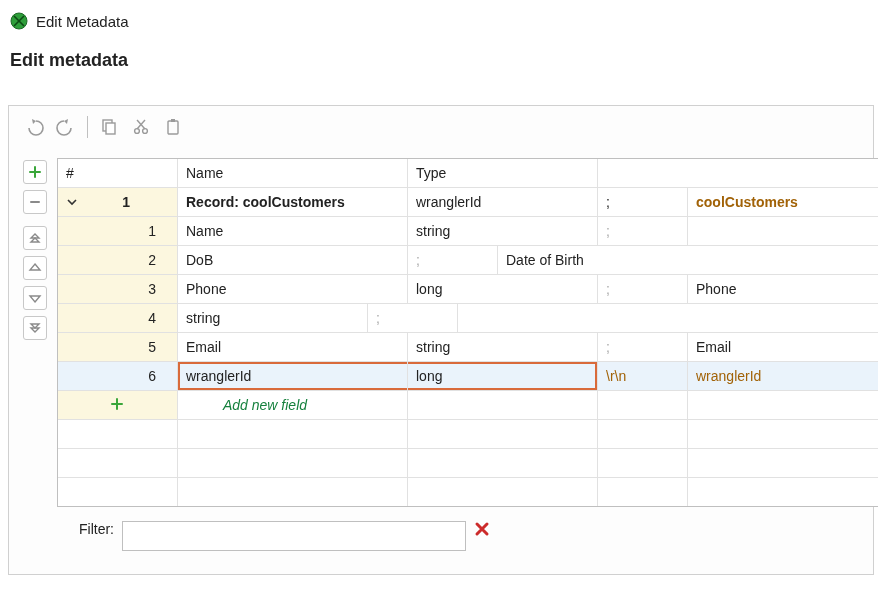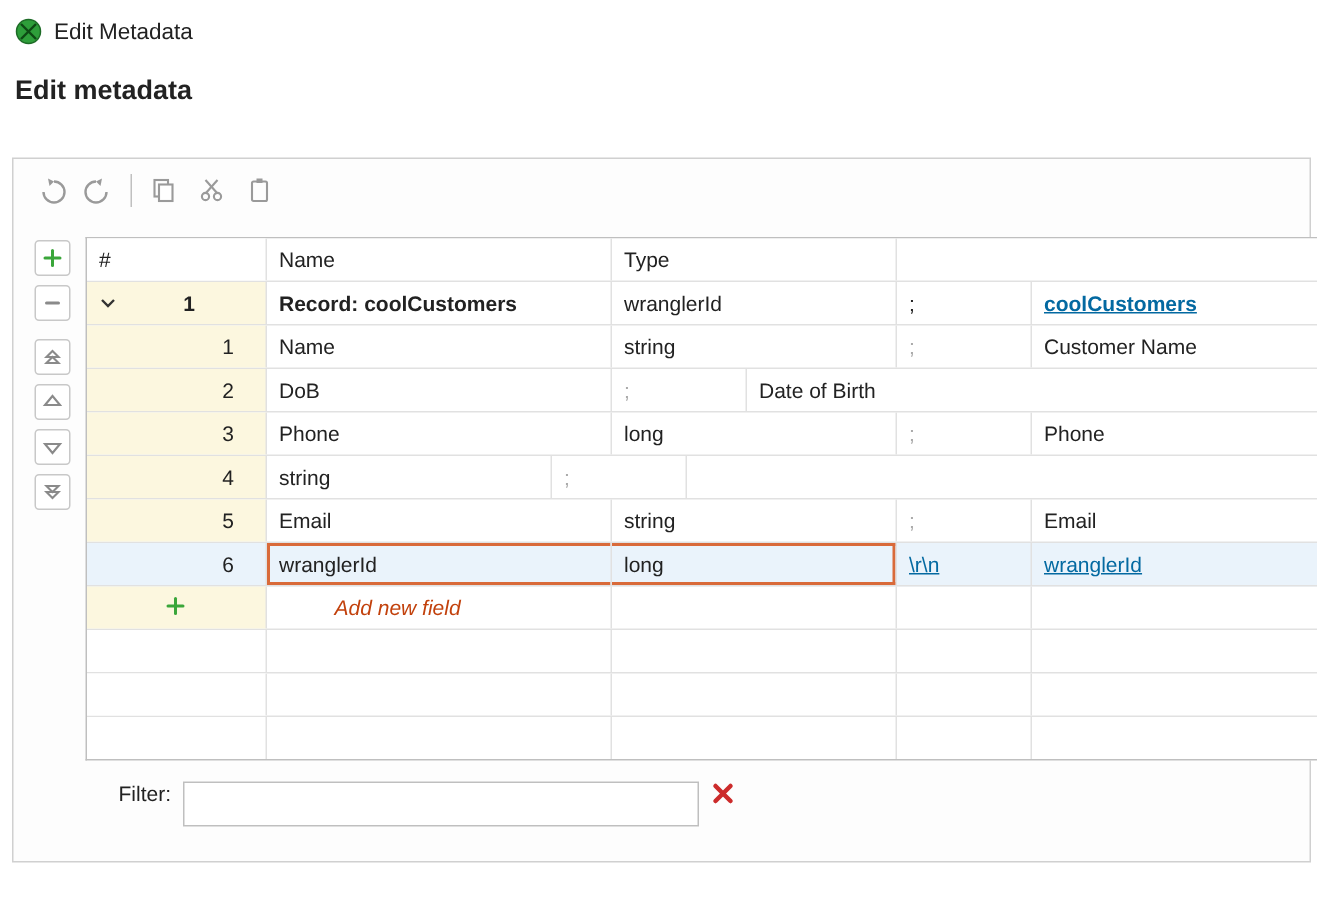"coolCustomers" .muted { color: #0369a1 -> #a16207; text-decoration: underline -> none }
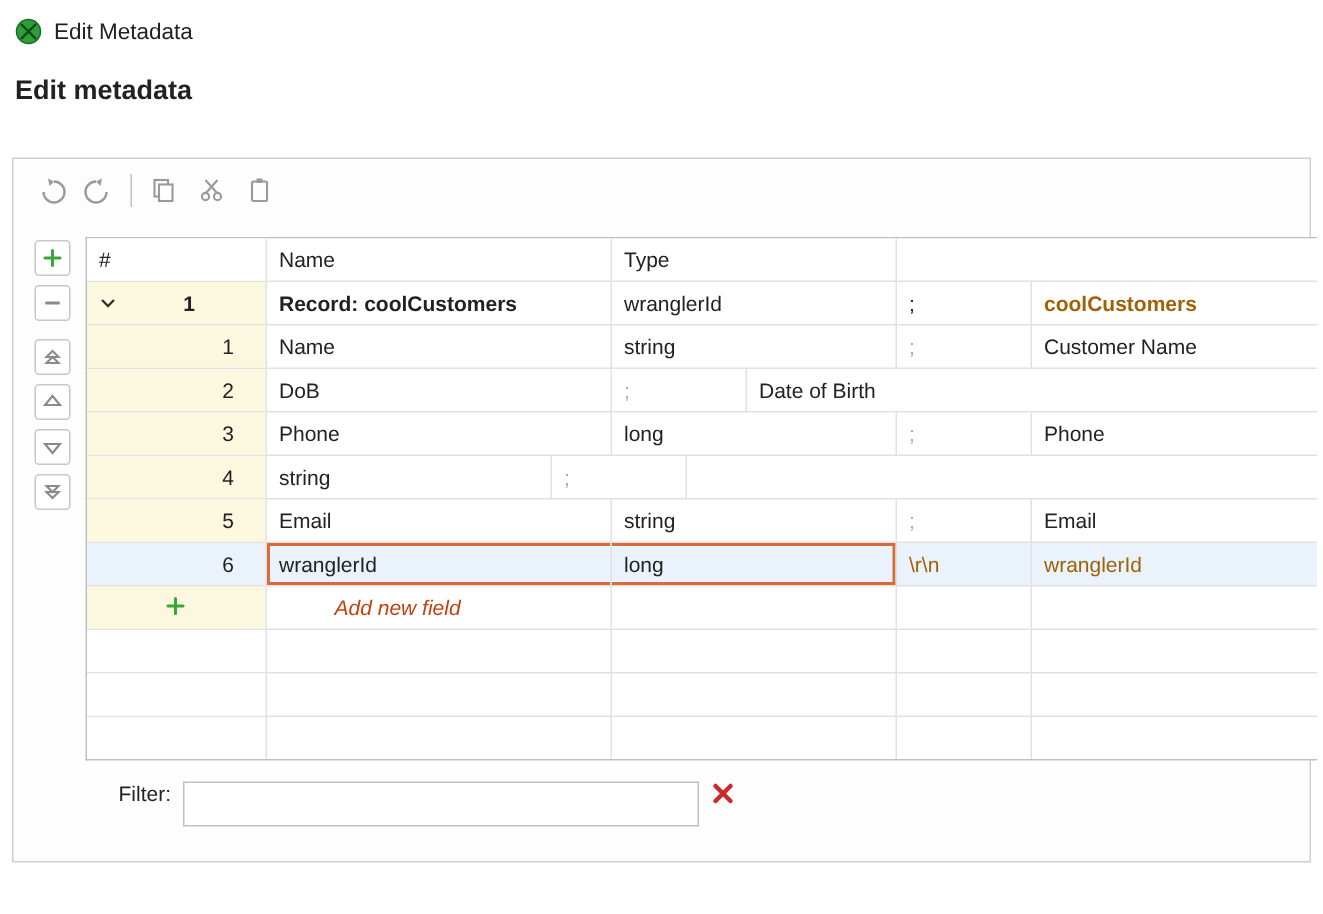"Customer Name" div.cell { html: <div>Customer Name</div> -> none }
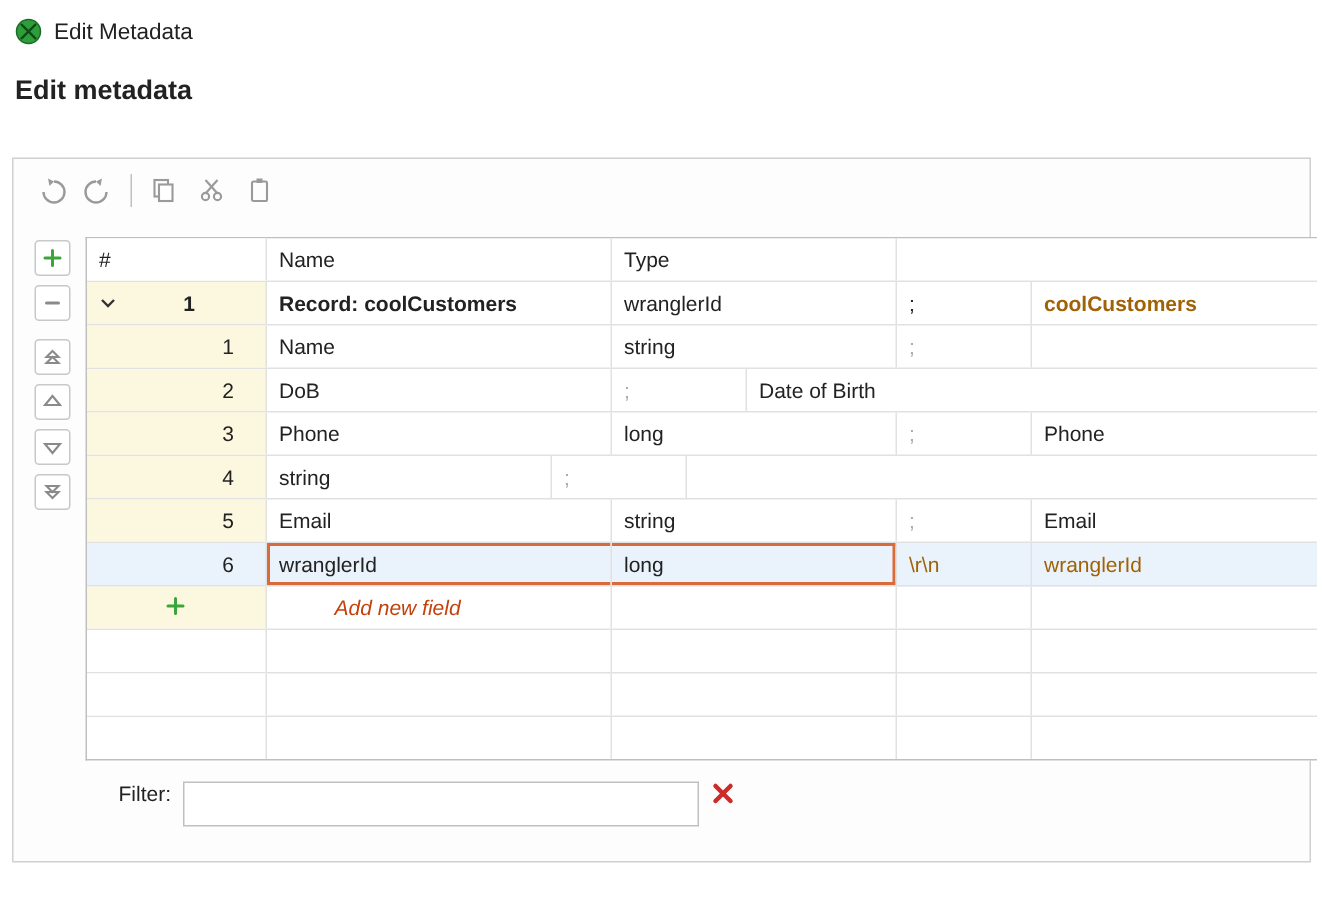"Add new field" .italic { color: #c2410c -> #15803d }
